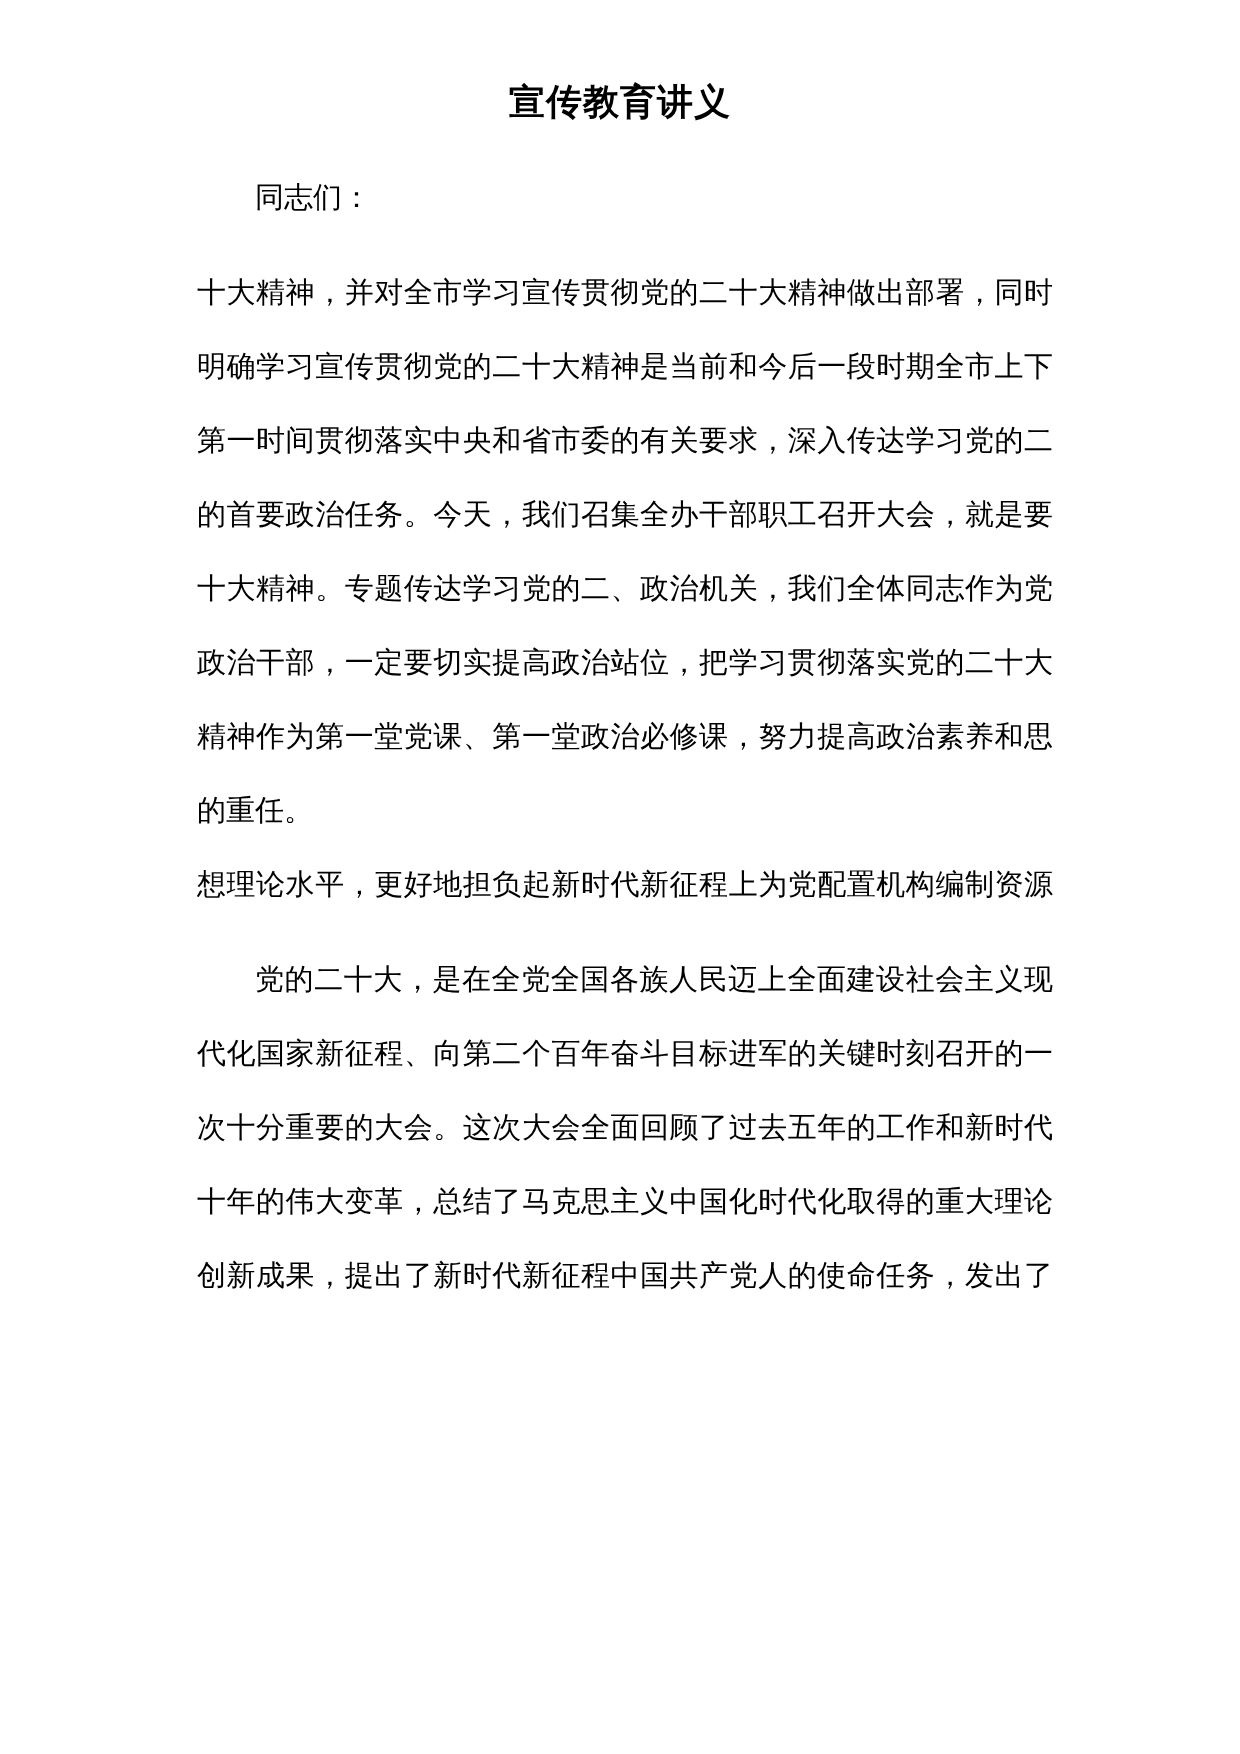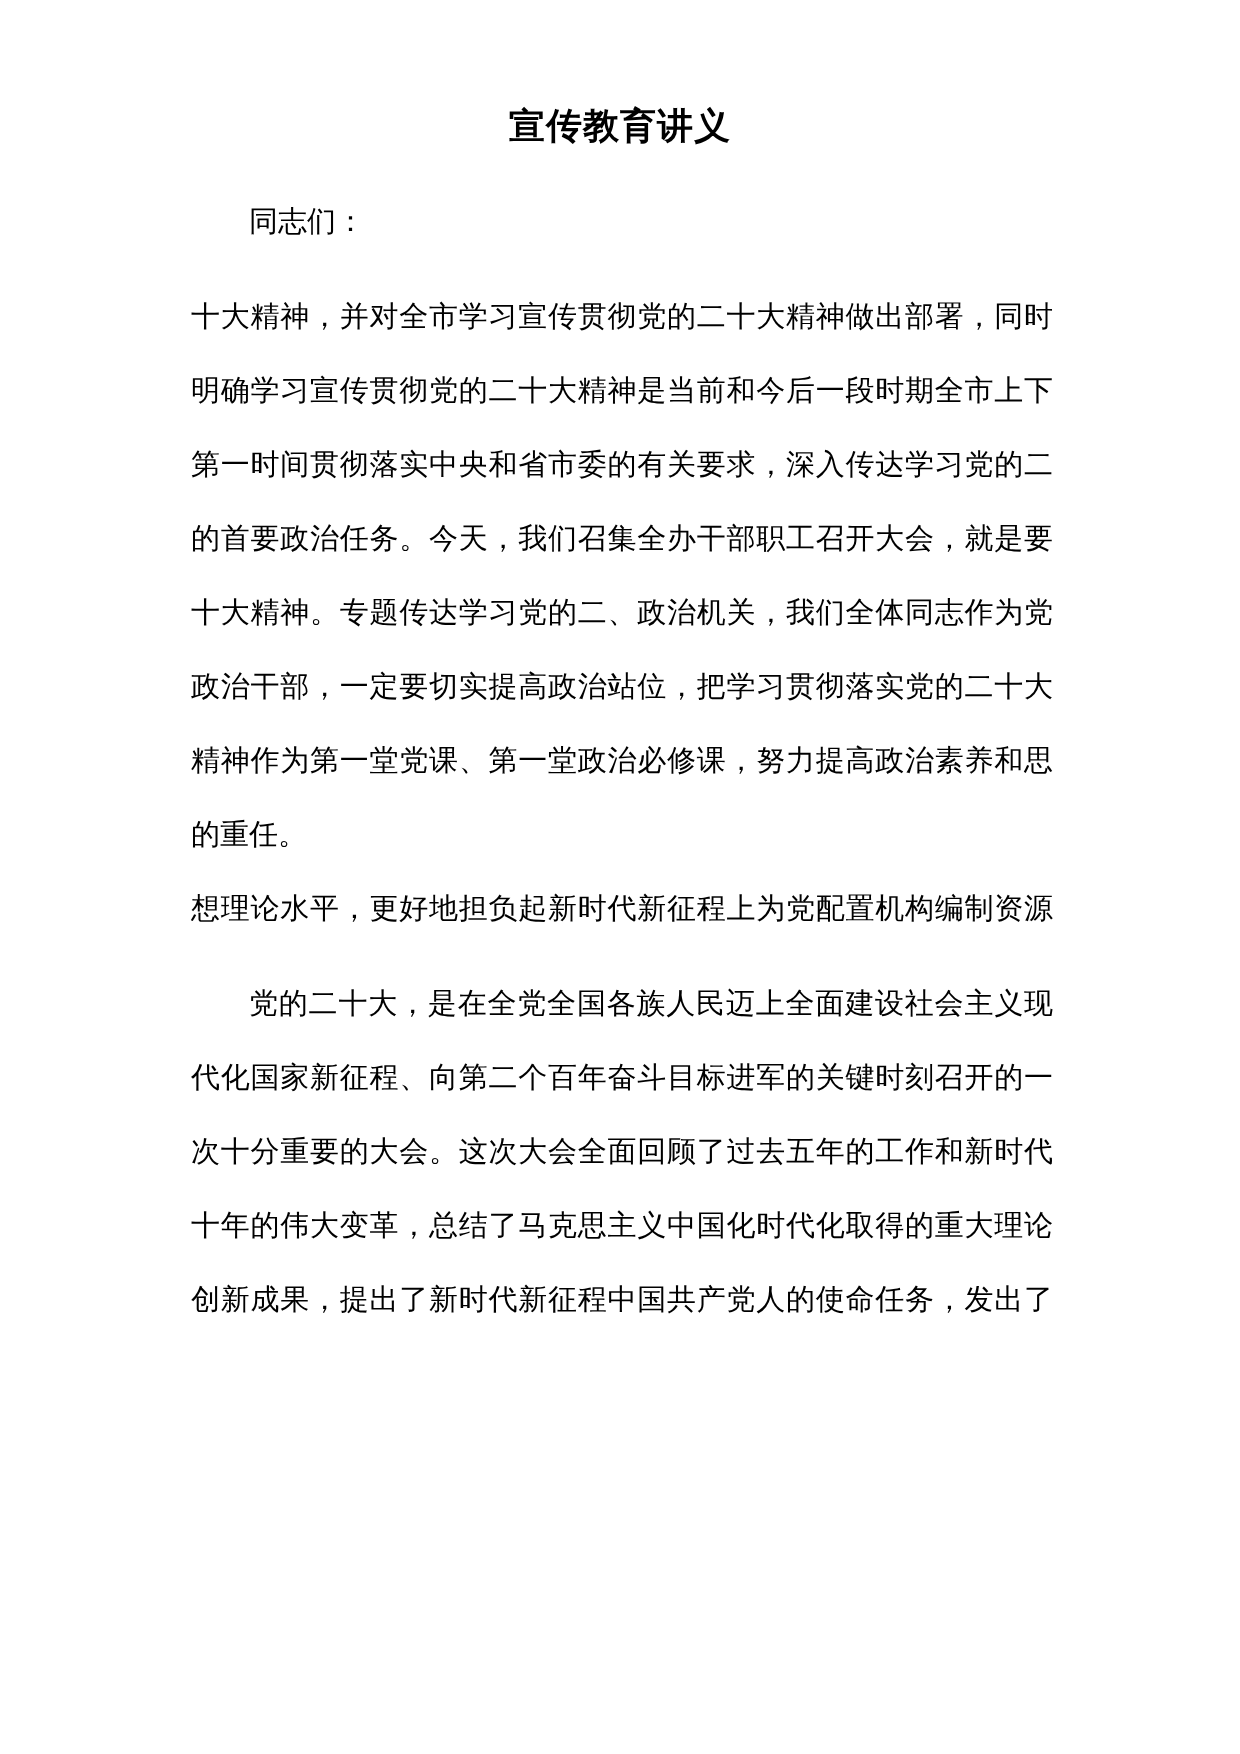"宣传教育讲义" .page { padding: 89px 187px 0 187px -> 65px 187px 0 187px }
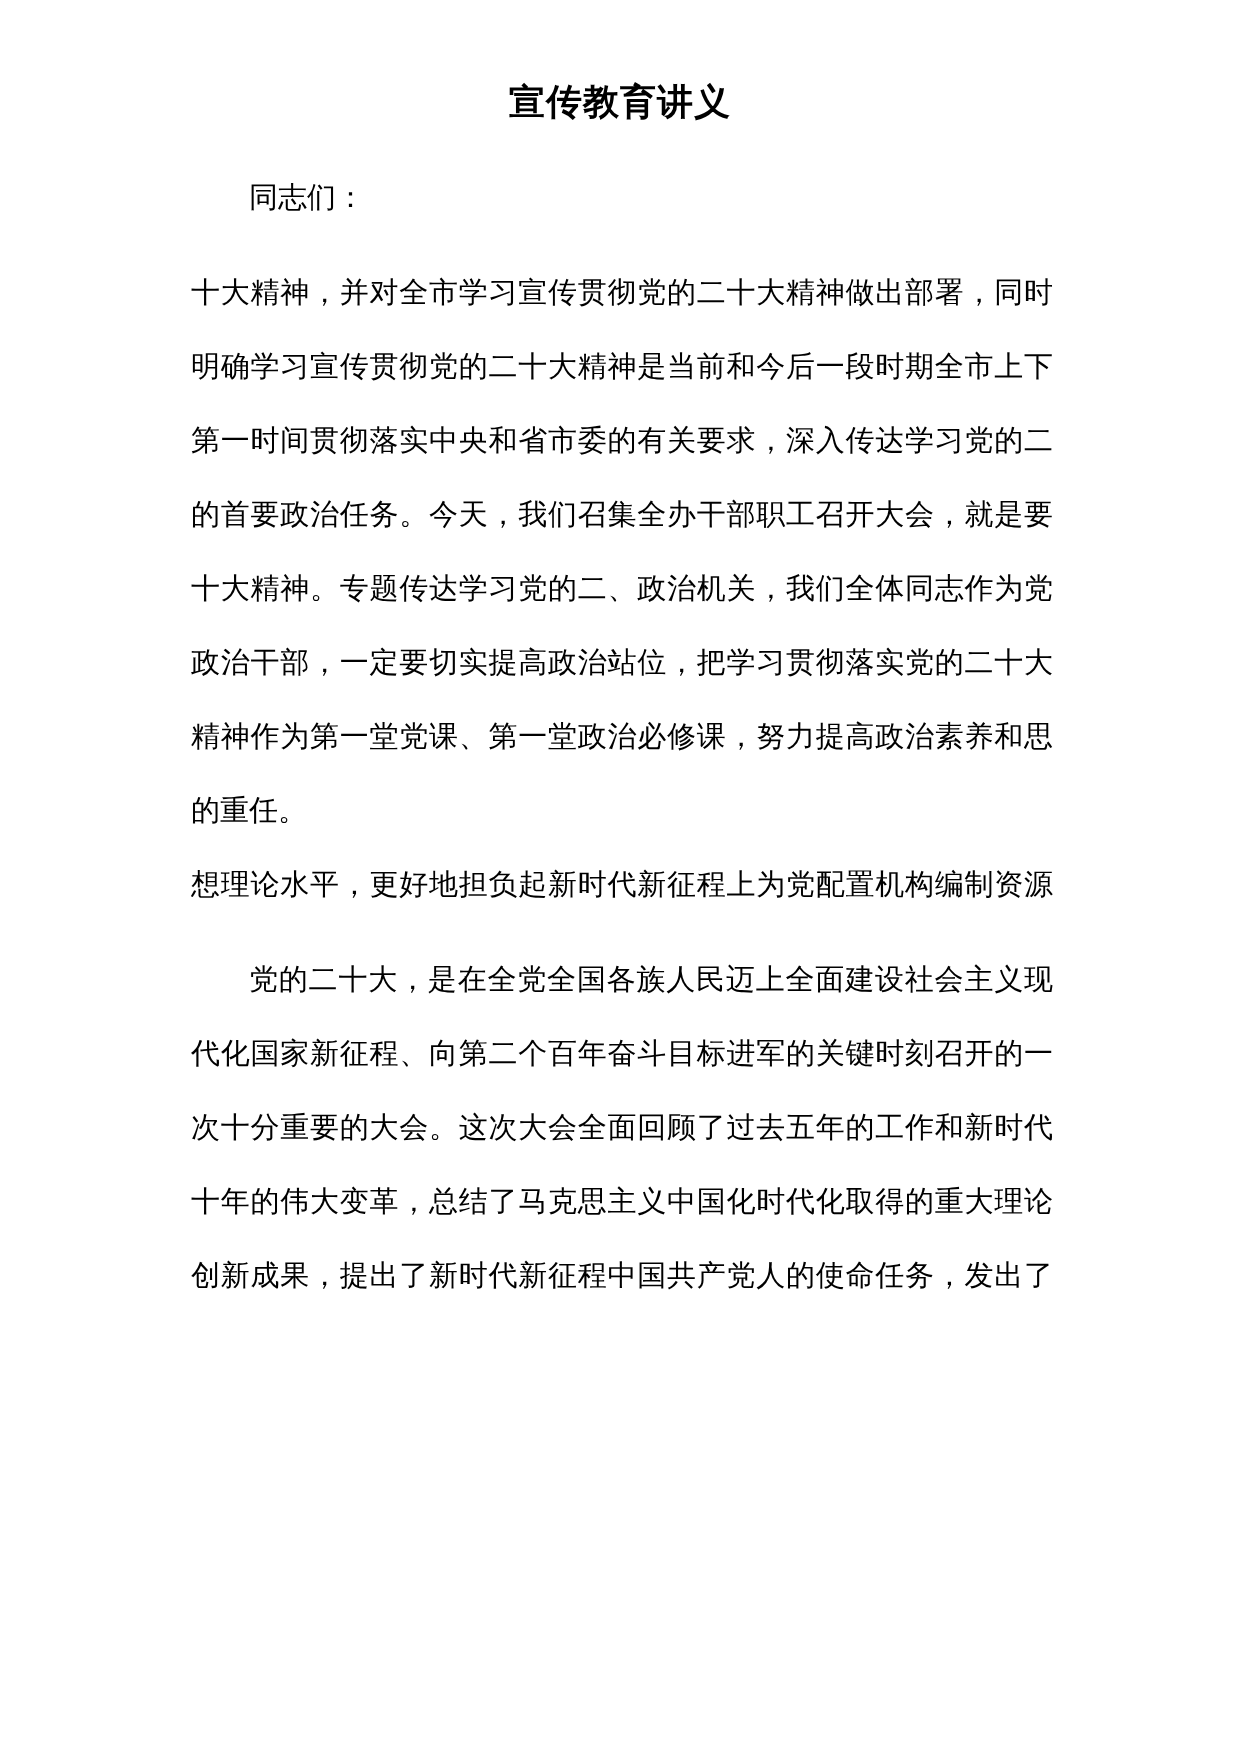"同志们：" .para { margin: 0 0 21px 4px -> 0 0 21px 10px }
